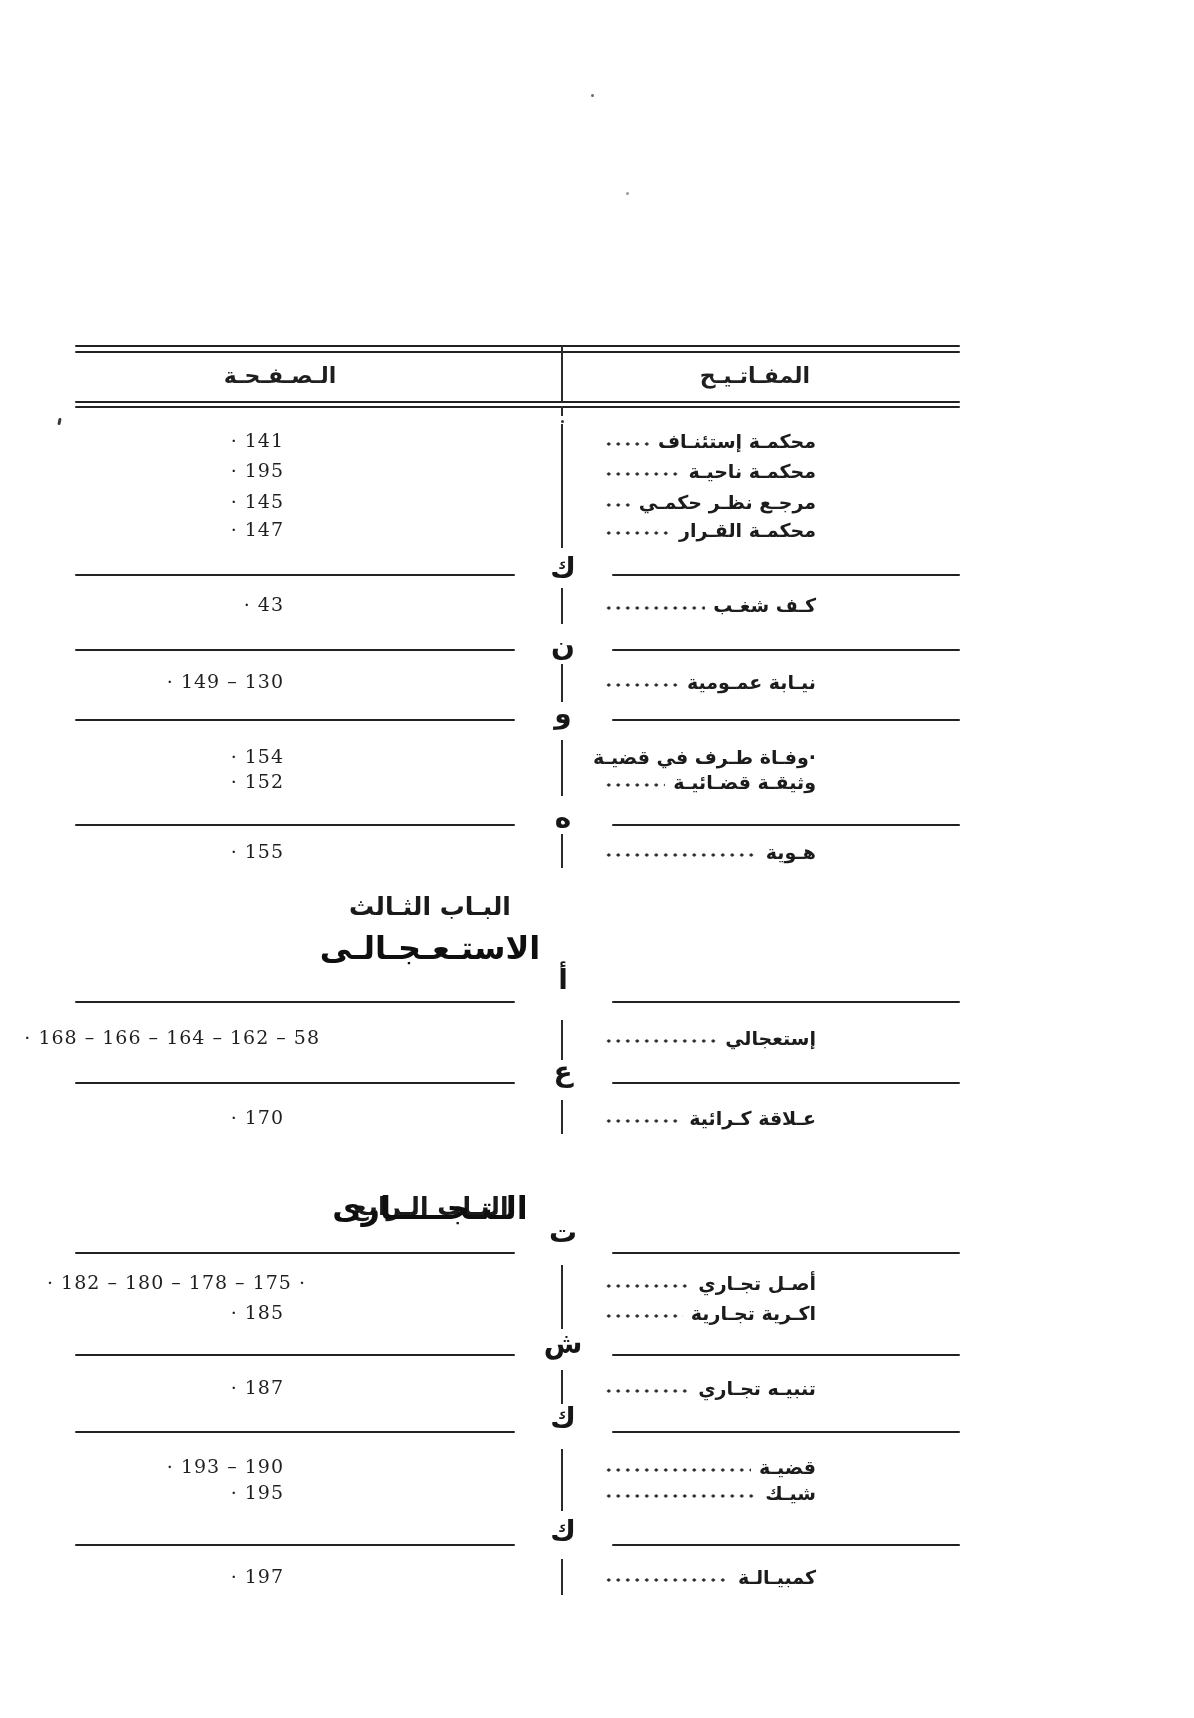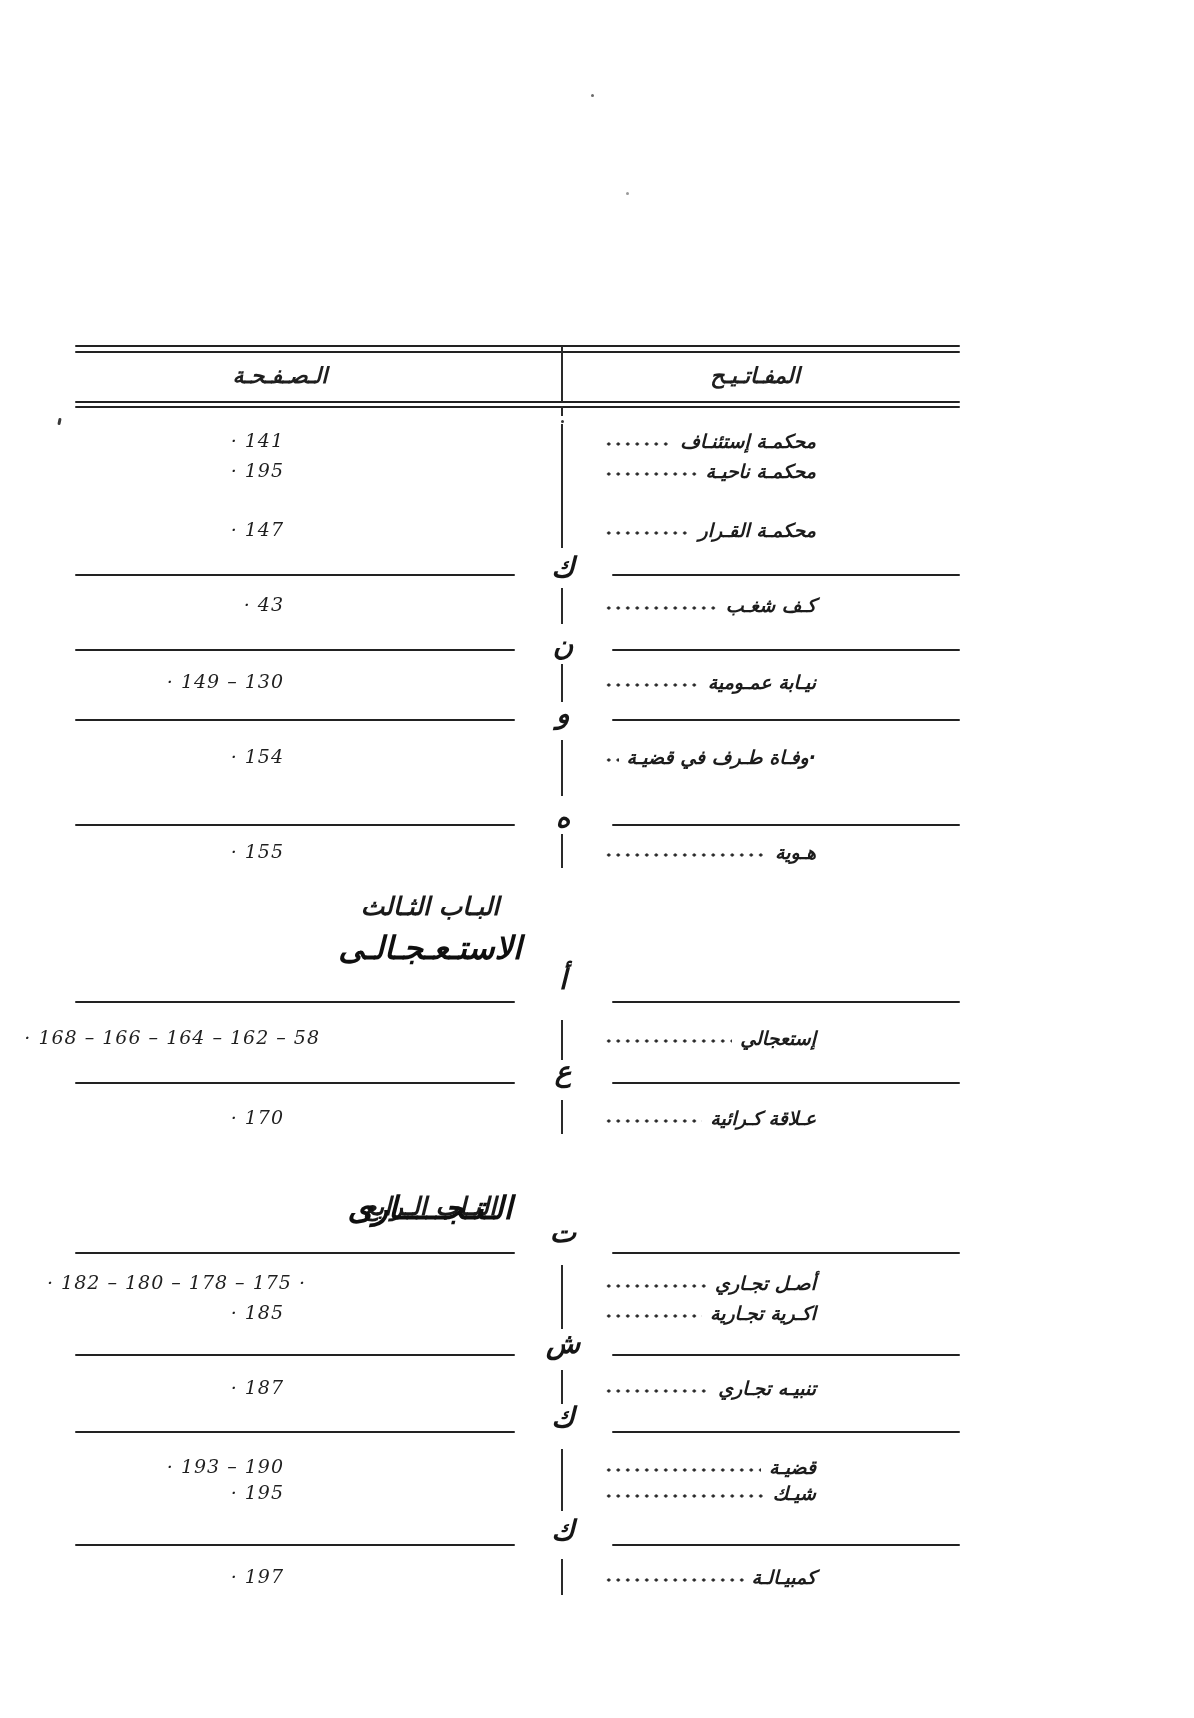"الـصـفـحـة" .page { font-style: italic -> none }
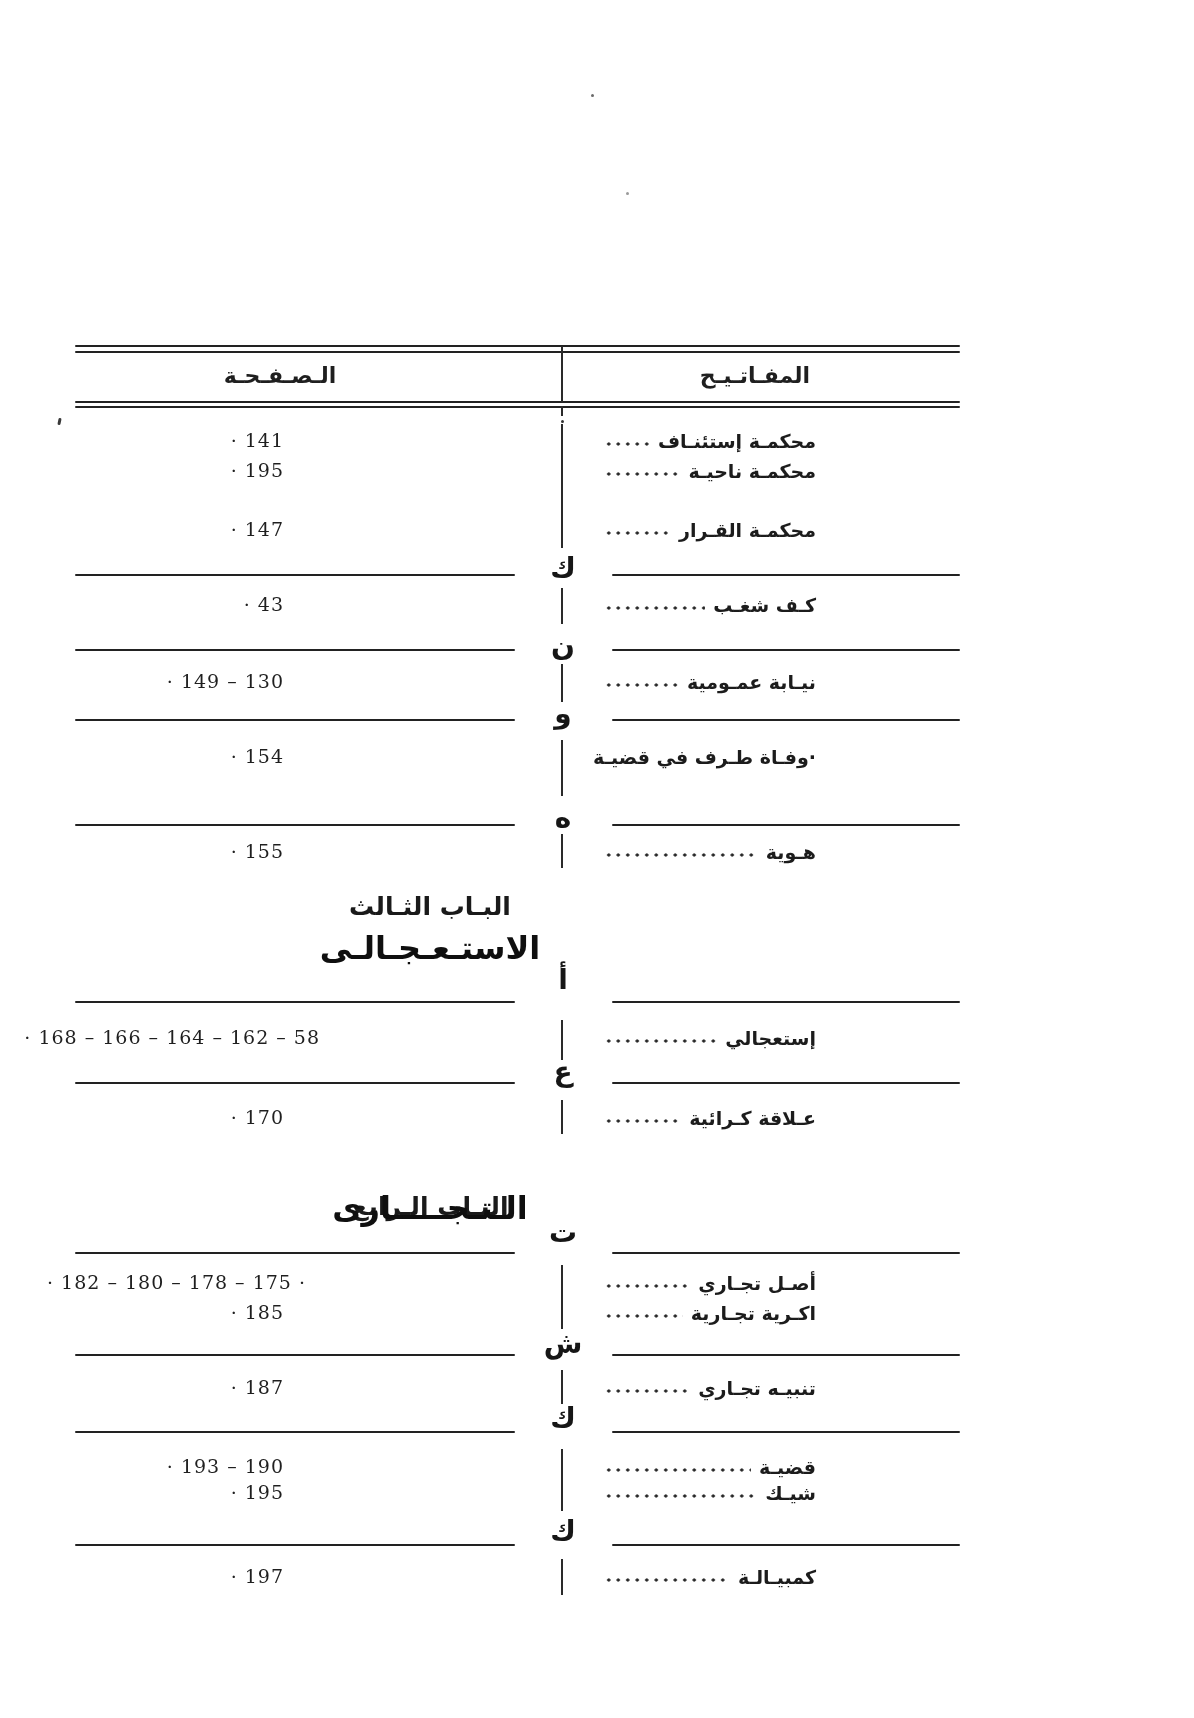"· 145" div.entry { html: none -> <div> <div>· 145</div> <div> <span>مرجـع نظـر حكمـي</span> <span></span> </div> </div> }
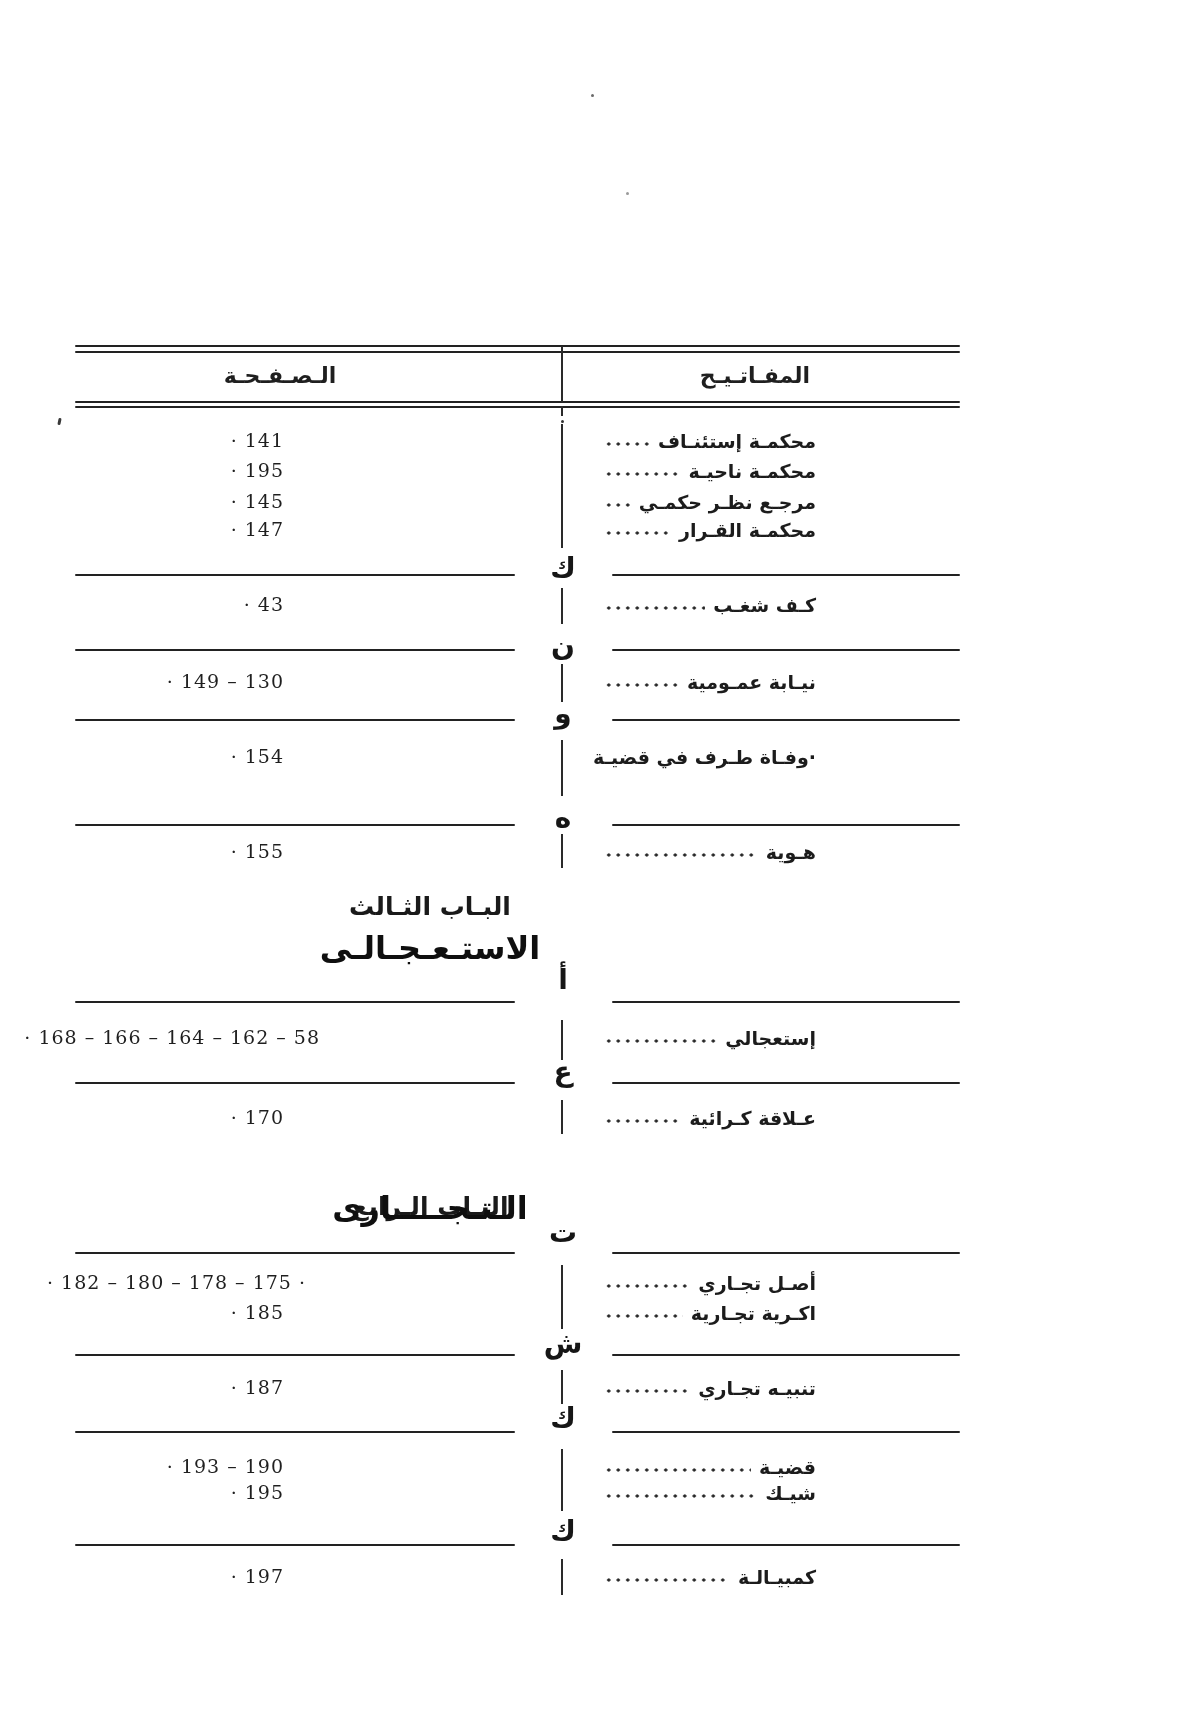"· 152" div.entry { html: none -> <div> <div>· 152</div> <div> <span>وثيقـة قضـائيـة</span> <span></span> </div> </div> }
